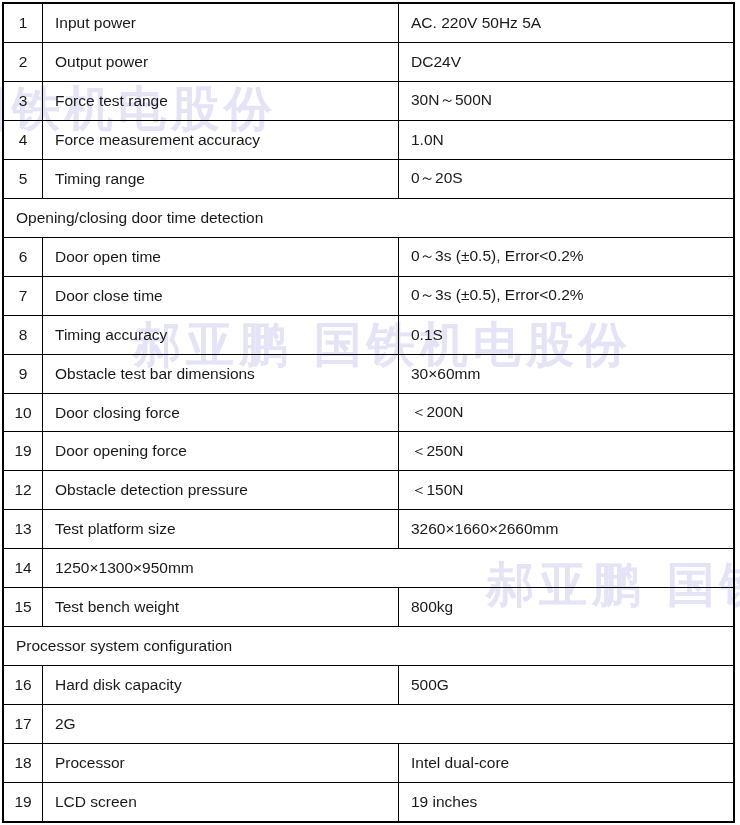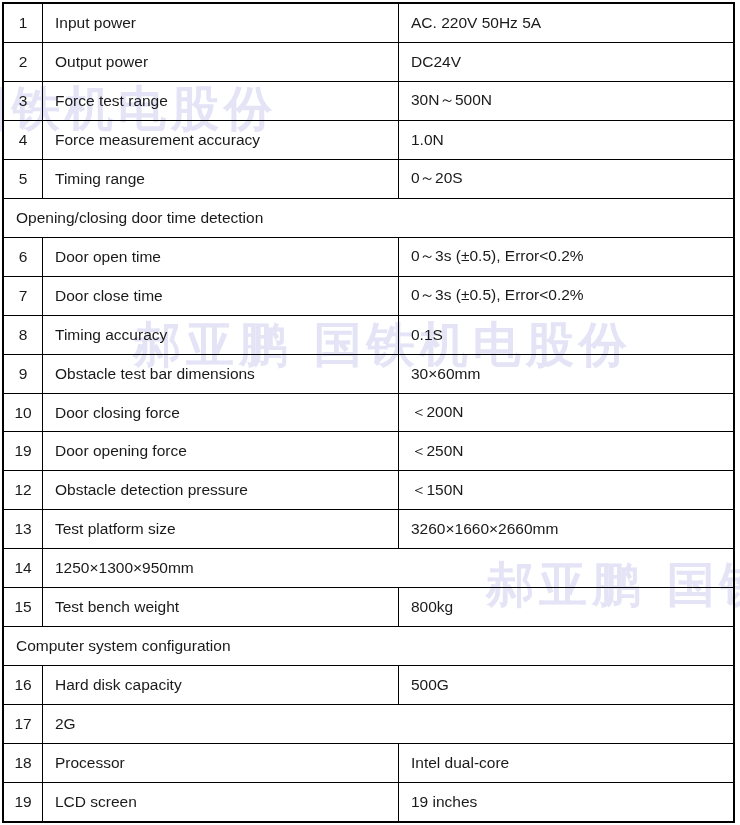"Computer system configuration" div.cell { text: Computer -> Processor }
